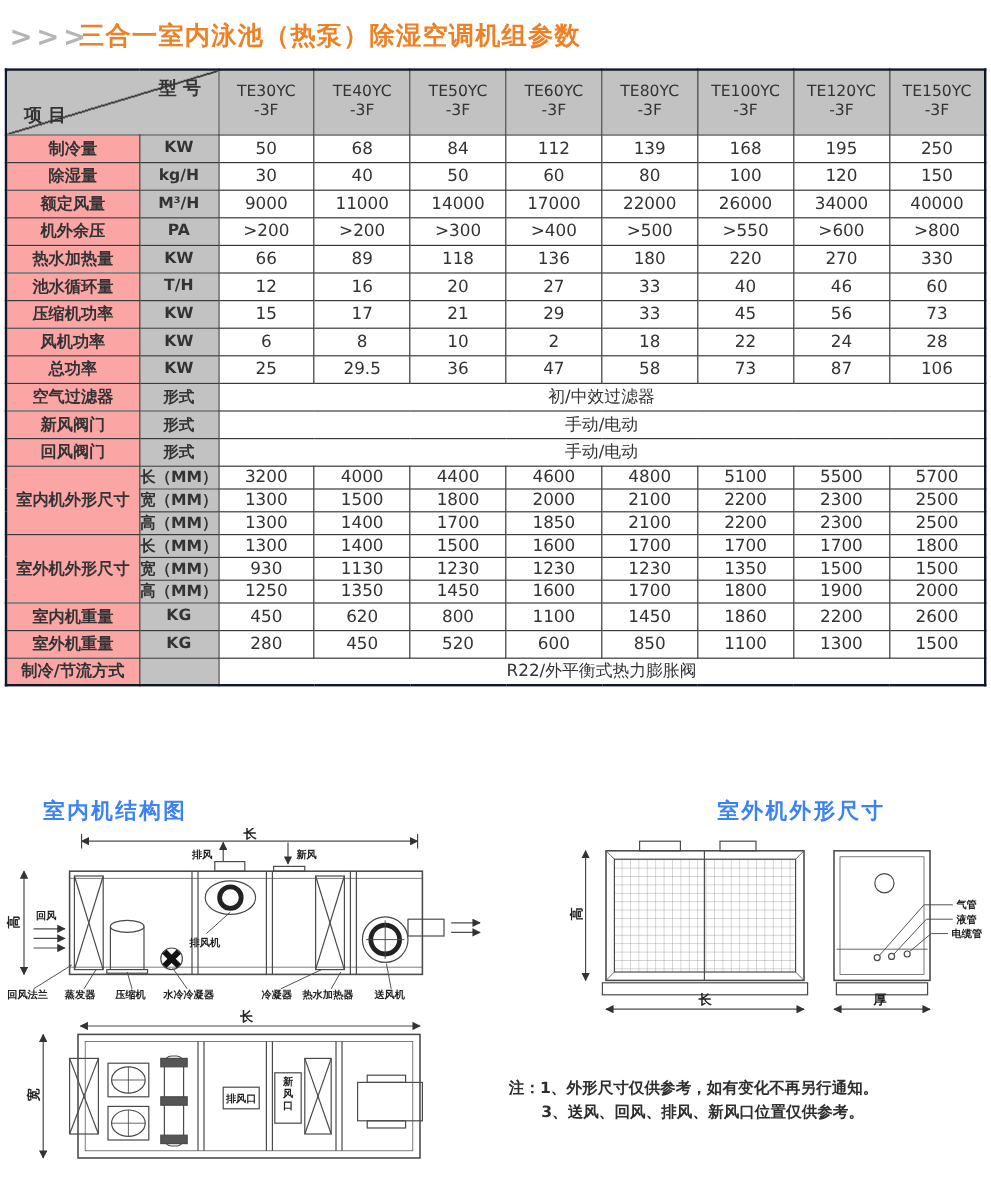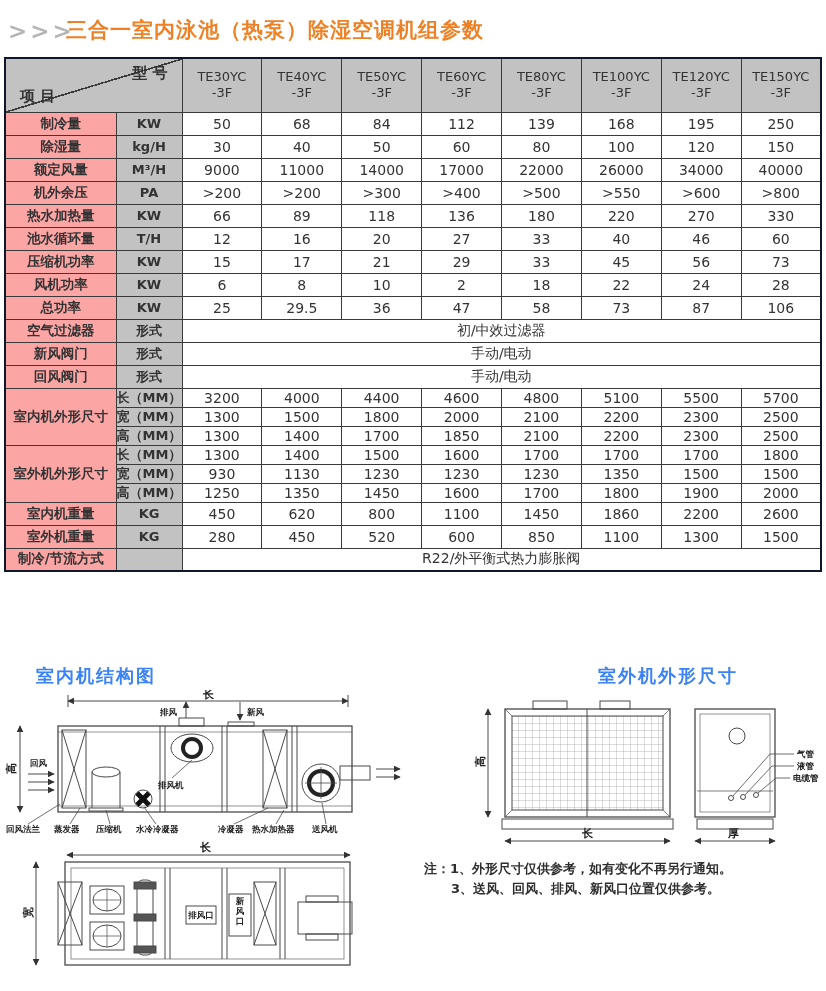"注：1、外形尺寸仅供参考，如有变化不再另行通知。" .notes { top: 859px -> 898px }
